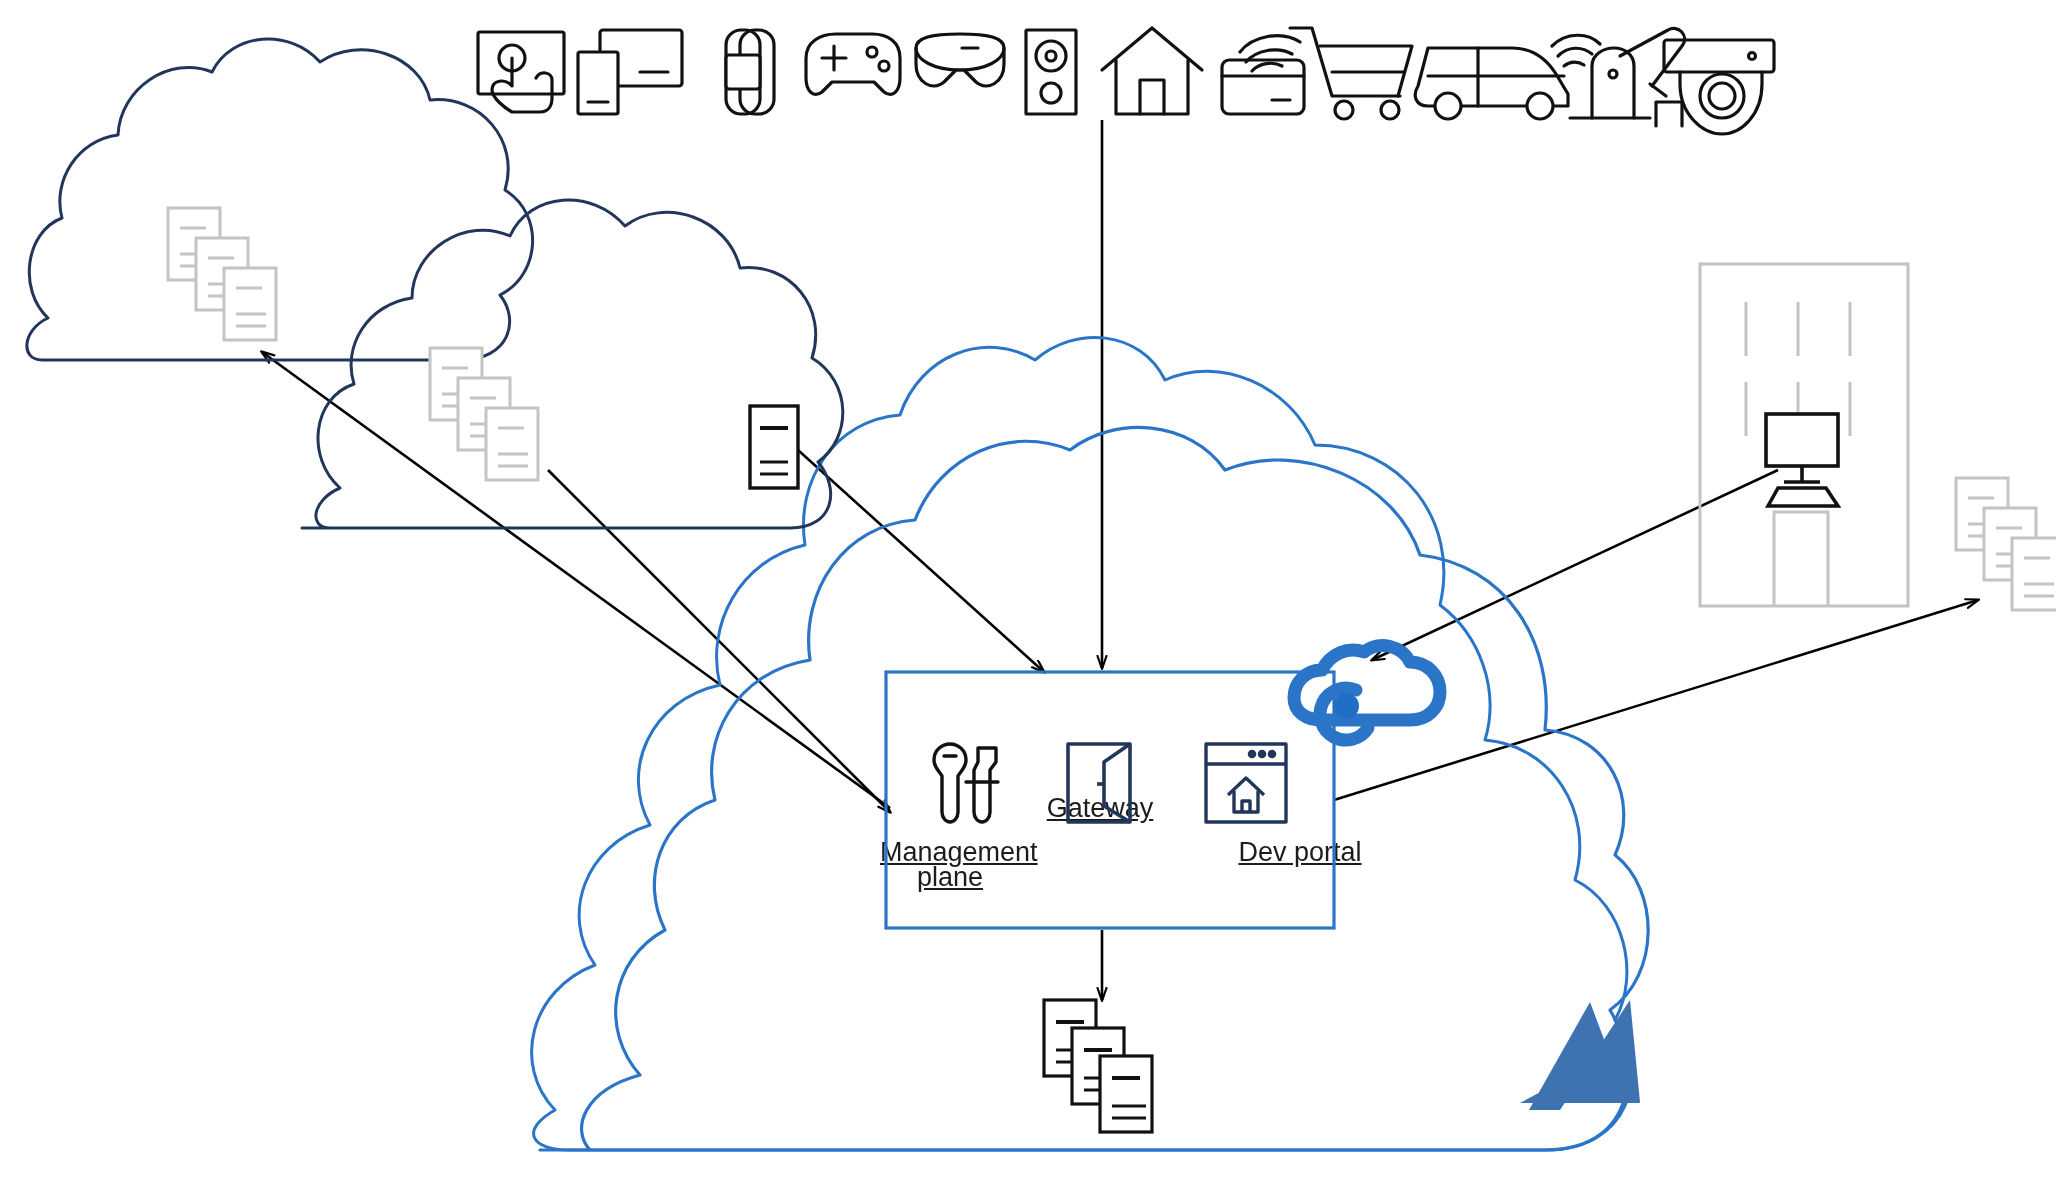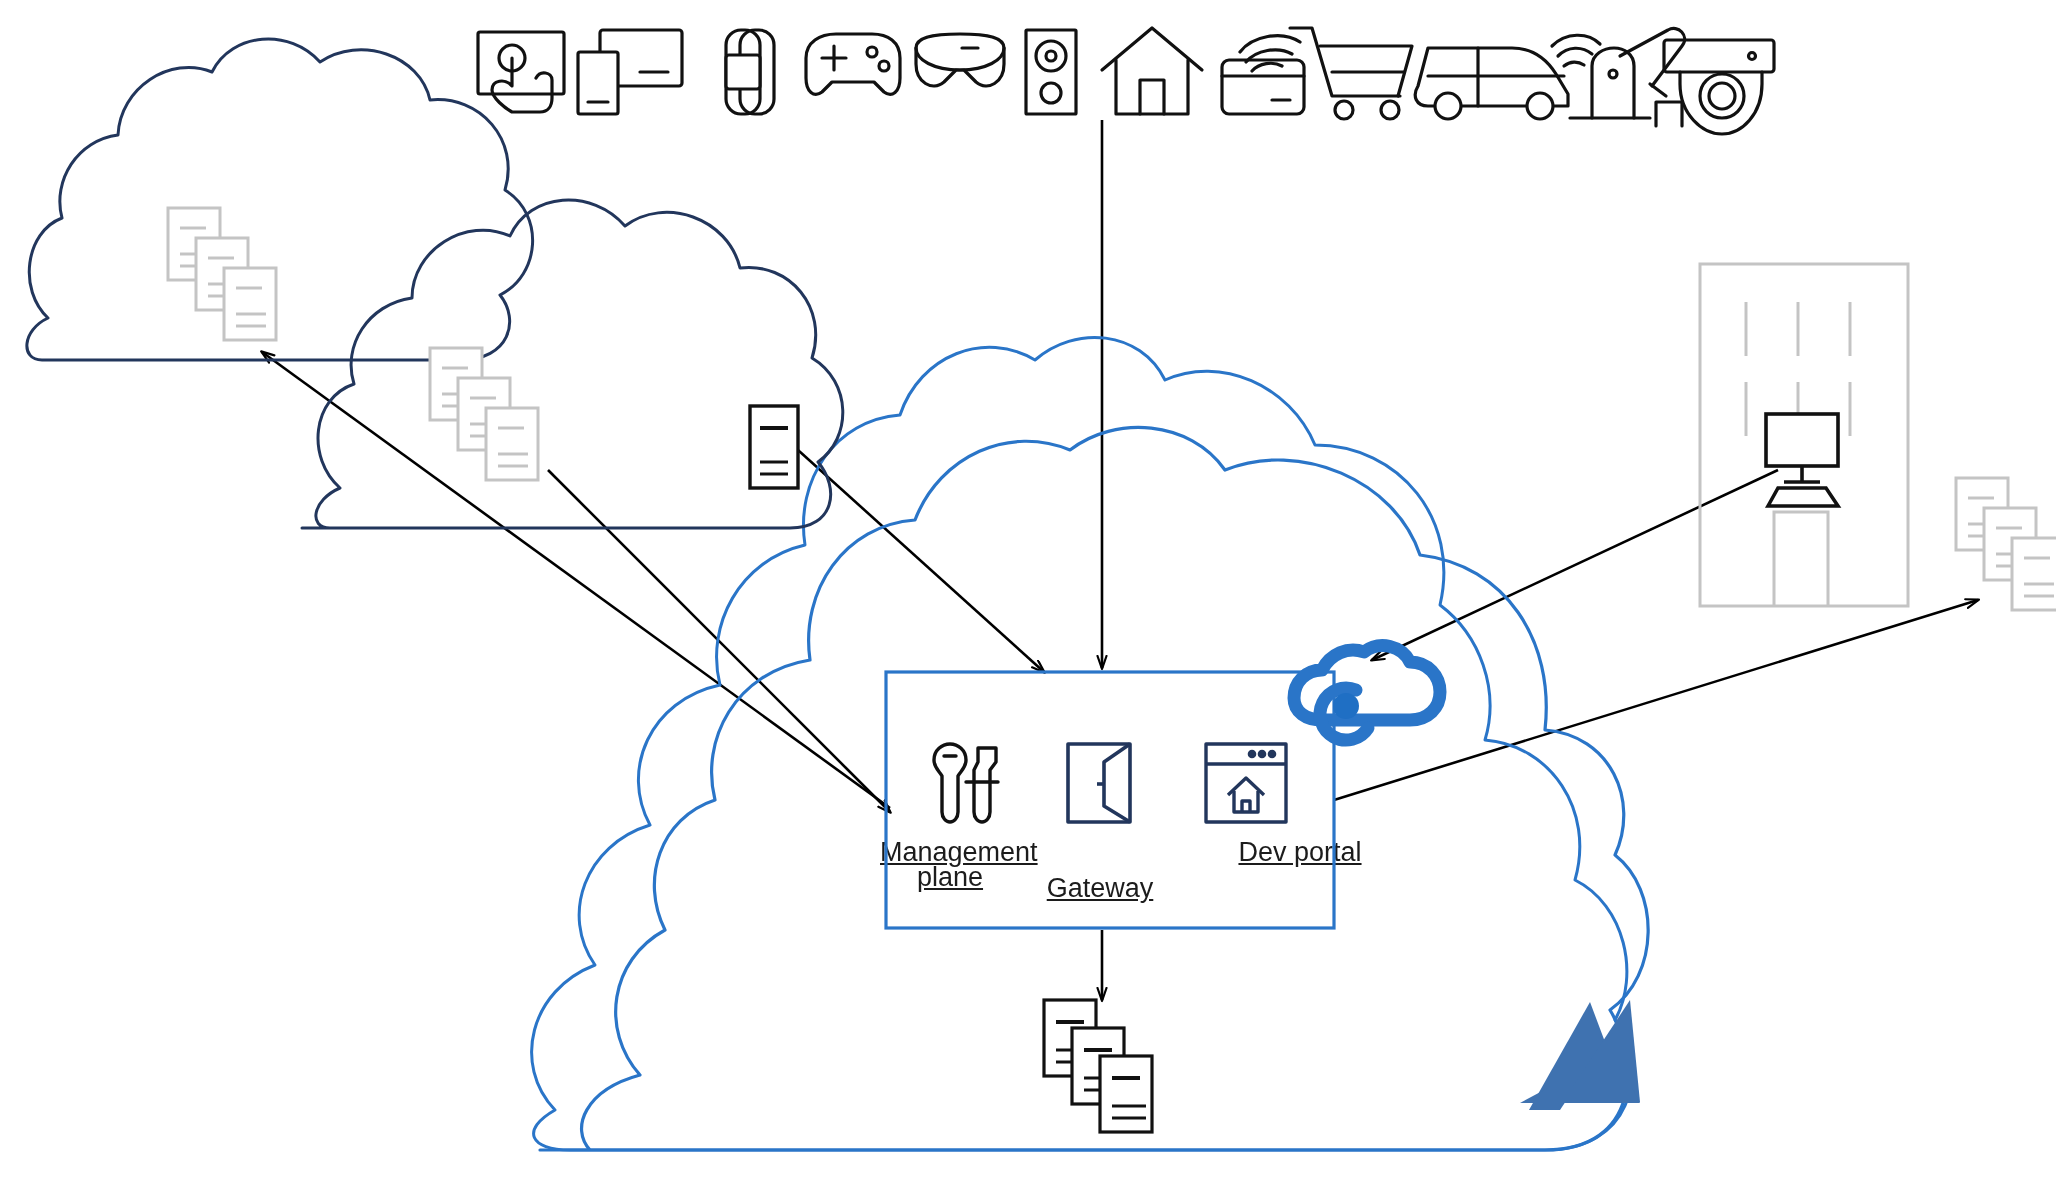"Gateway" div.lbl { top: 876px -> 796px }
